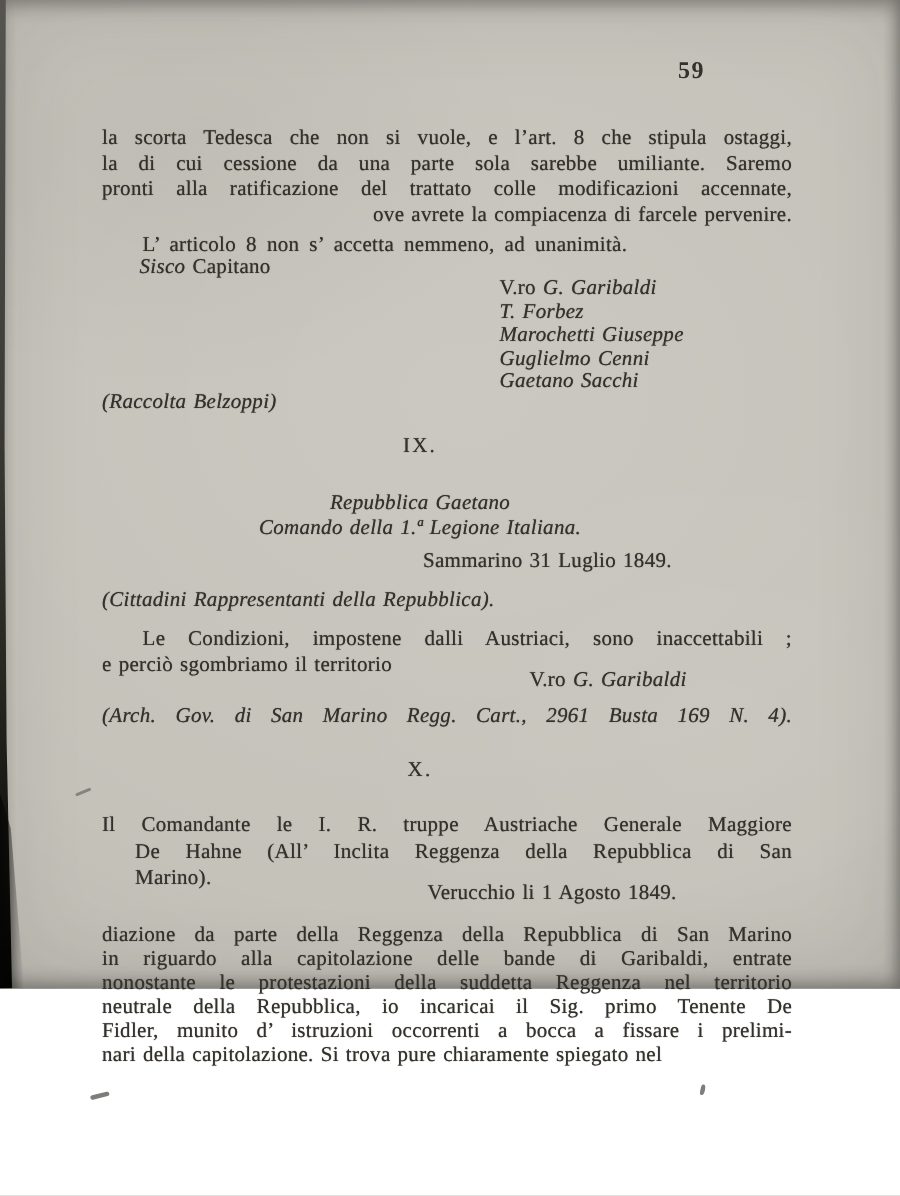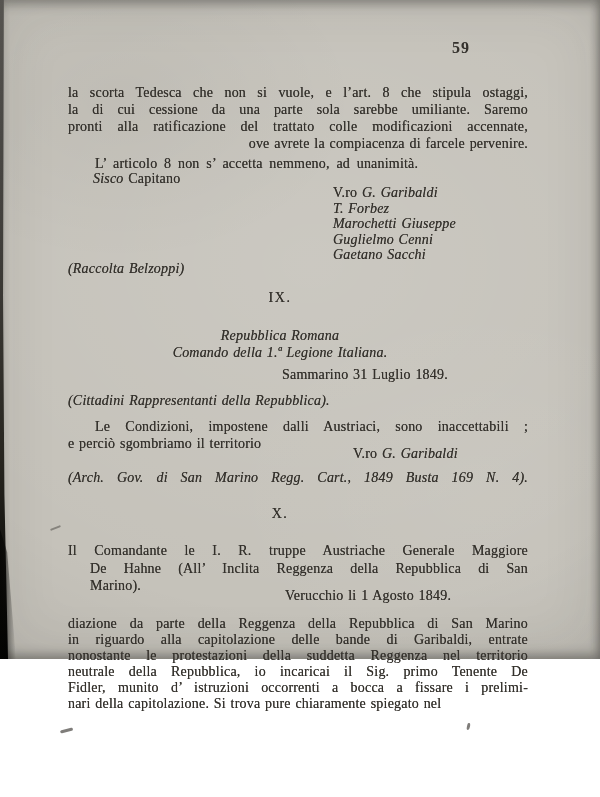"Repubblica Romana" div { text: Romana -> Gaetano }
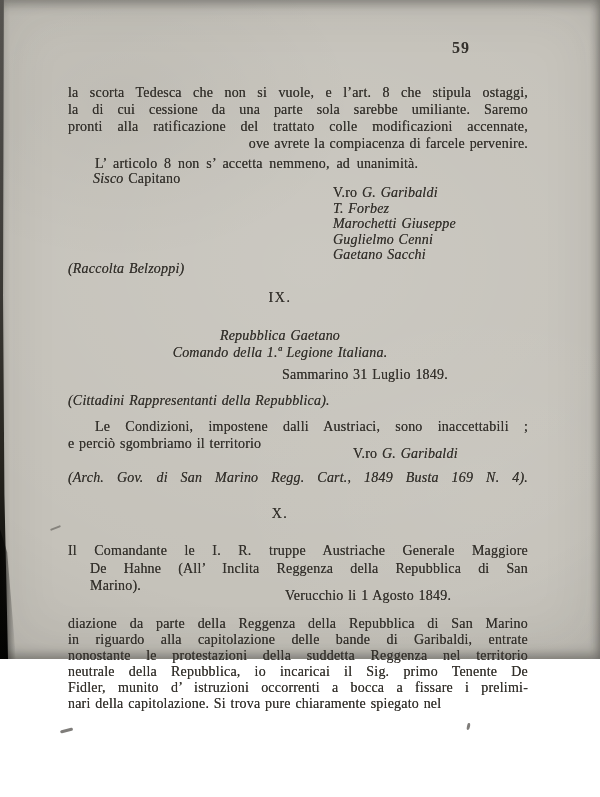"(Arch. Gov. di San Marino" div.blk { text: 1849 -> 2961 }
